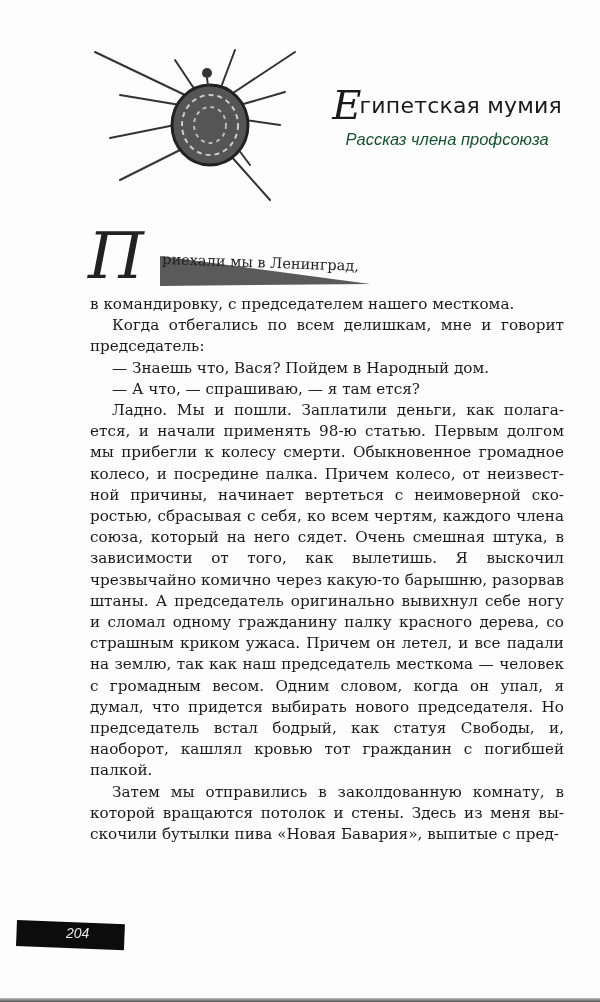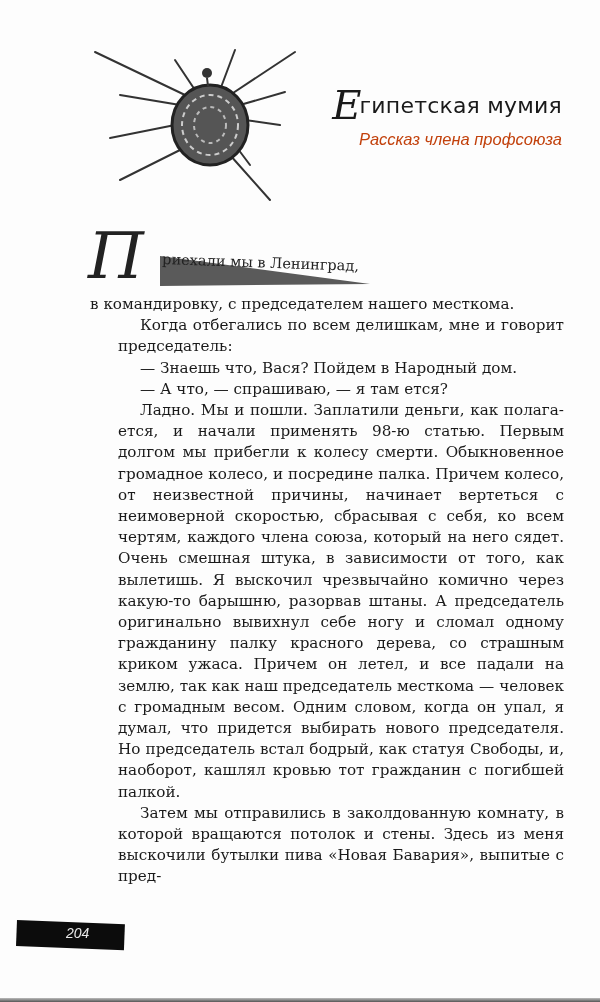"Египетская мумия" .title-block { text-align: right -> center }
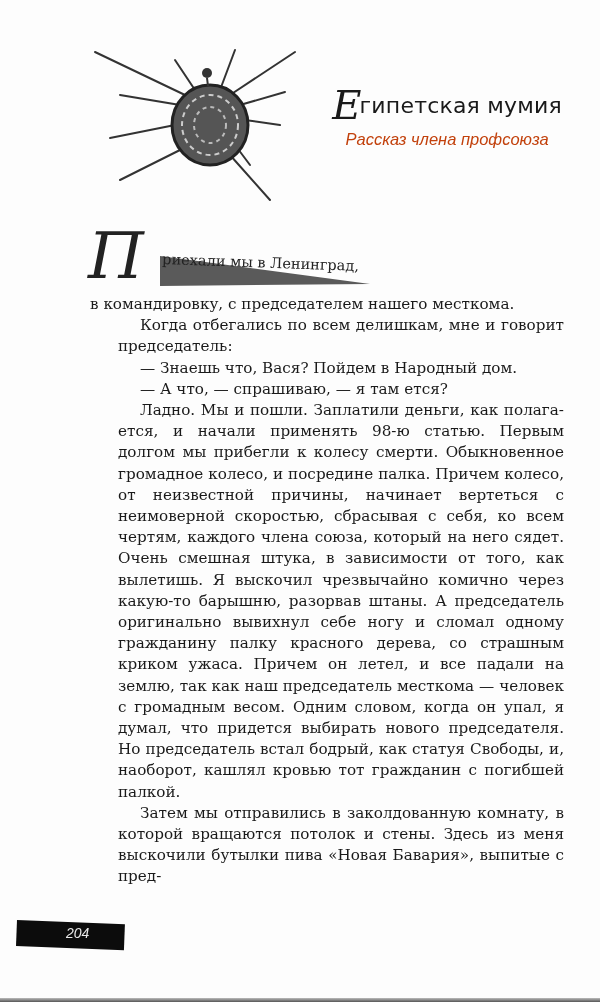"Рассказ члена профсоюза" .subtitle { color: #c2410c -> #14532d }
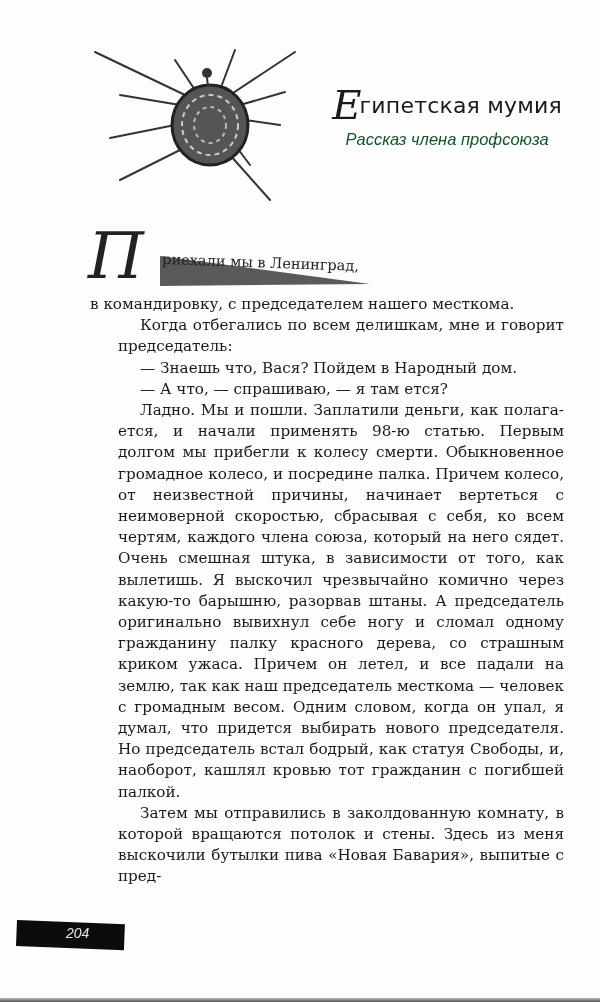"Когда отбегались по всем делишкам," .text p.indent { margin-left: 28px -> none }
